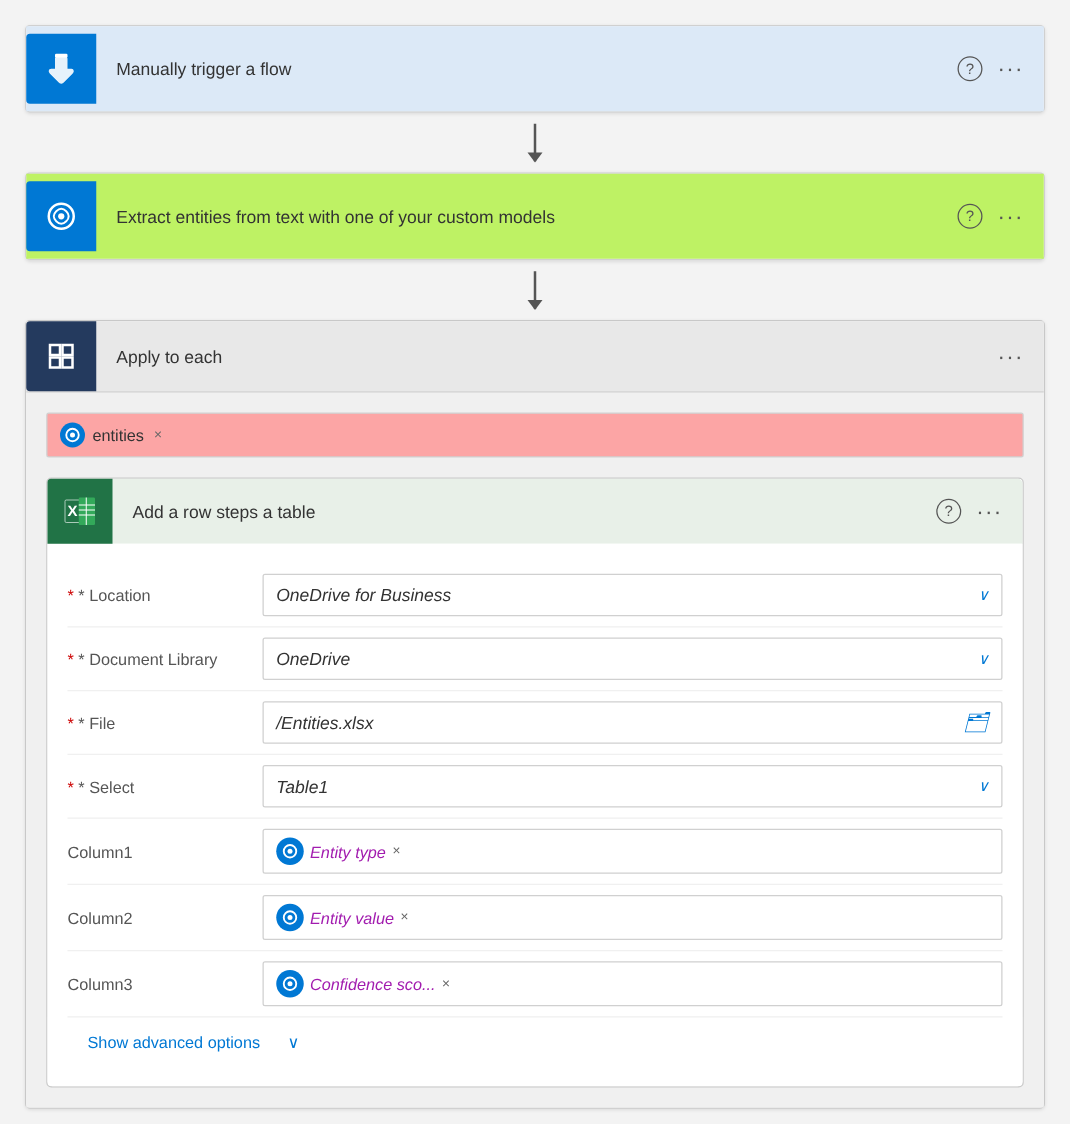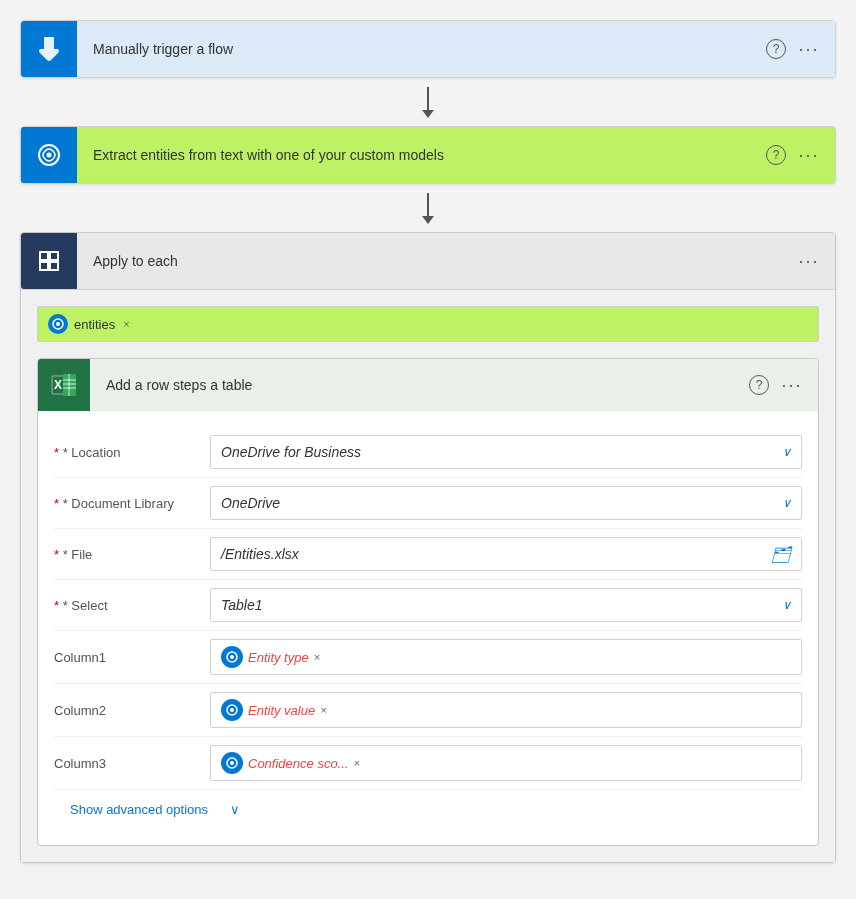"Manually trigger a flow" .step-header { height: 56px -> 68px }
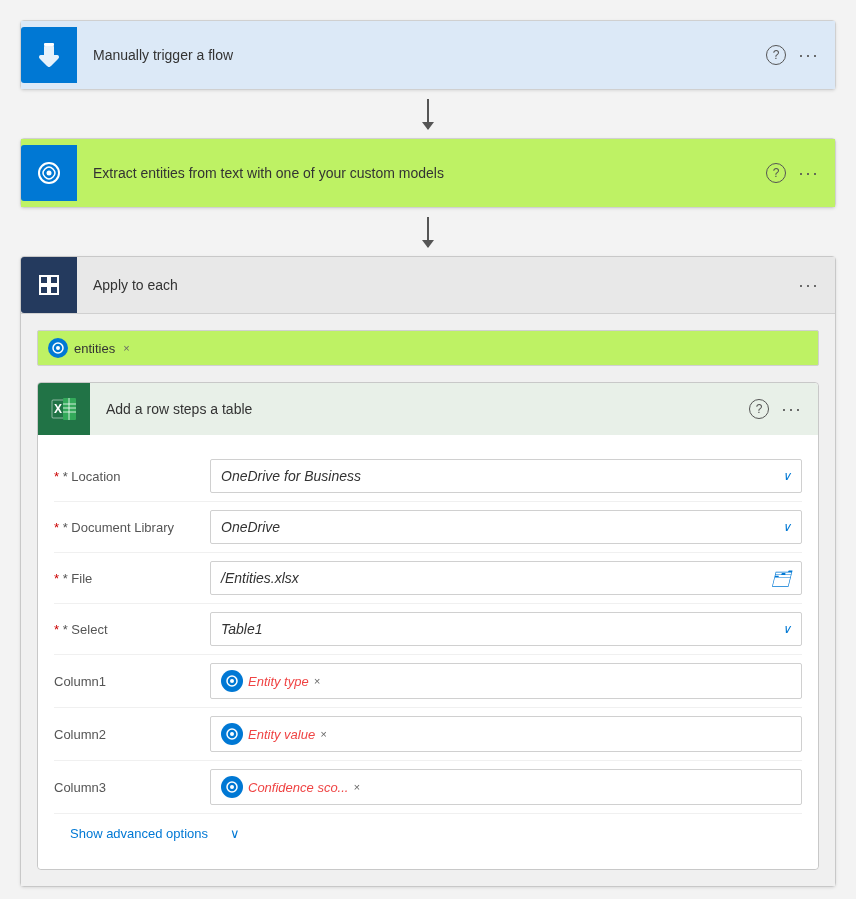"entities" .output-field { background: #bef264 -> #fca5a5 }
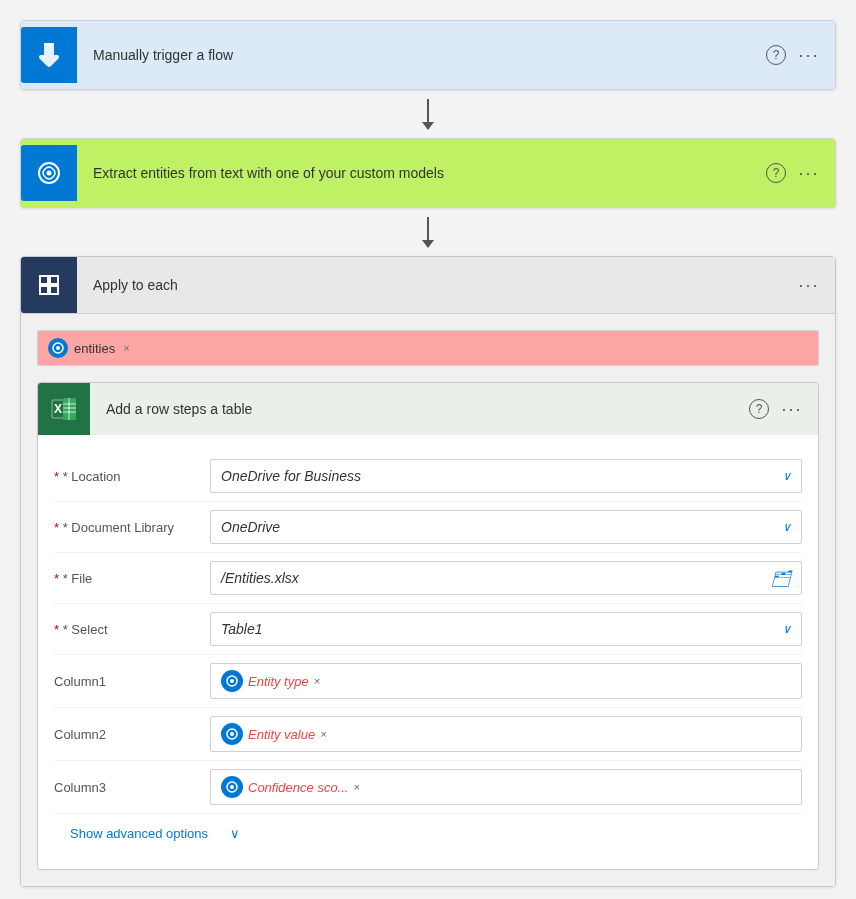"Entity type" .field-tag-text { color: #ef4444 -> #a21caf }
